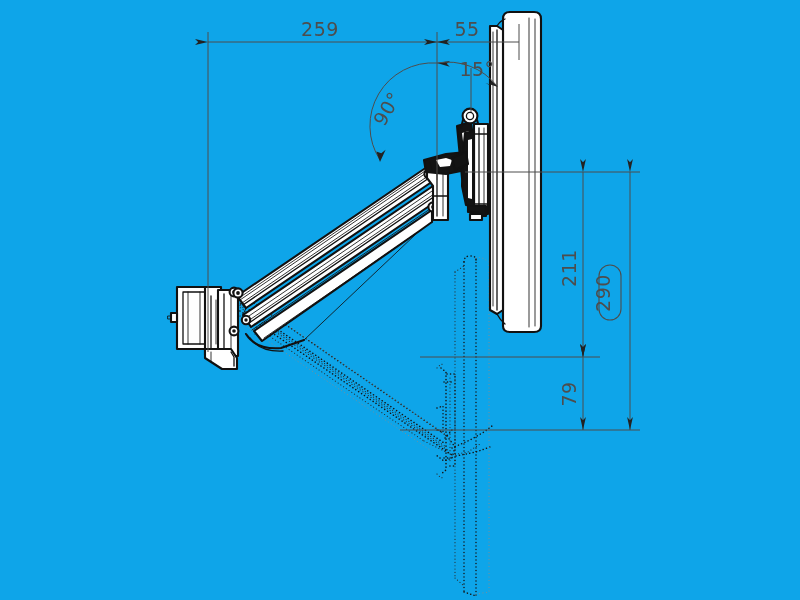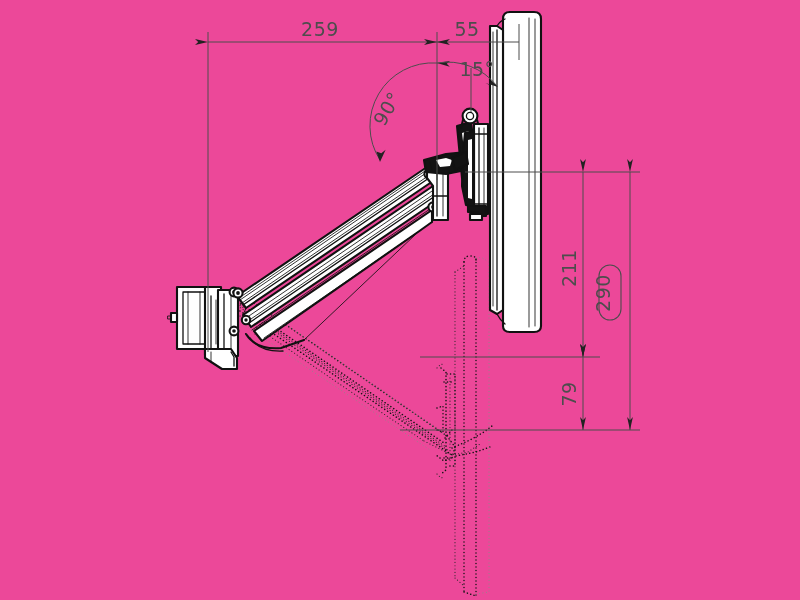"259" #sheet { background: #ec4899 -> #0ea5e9 }
